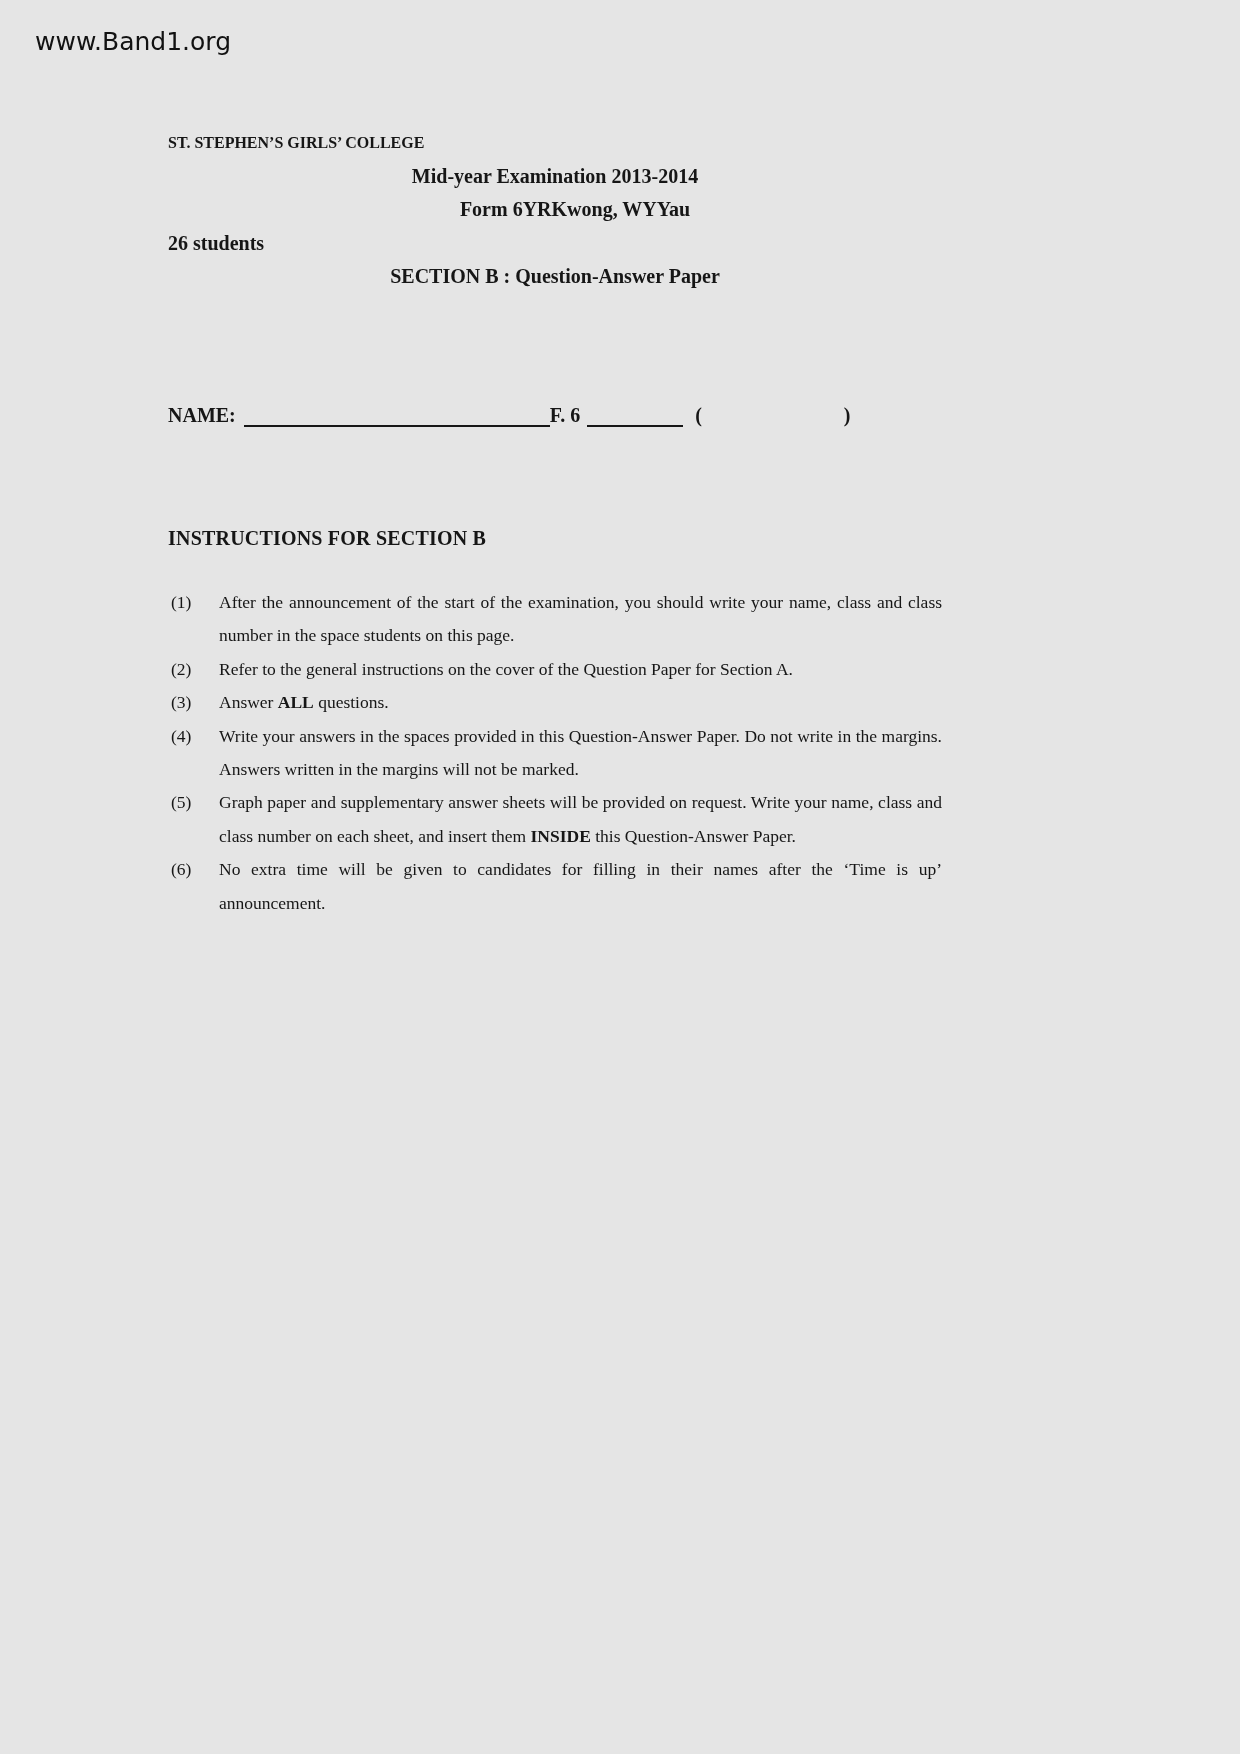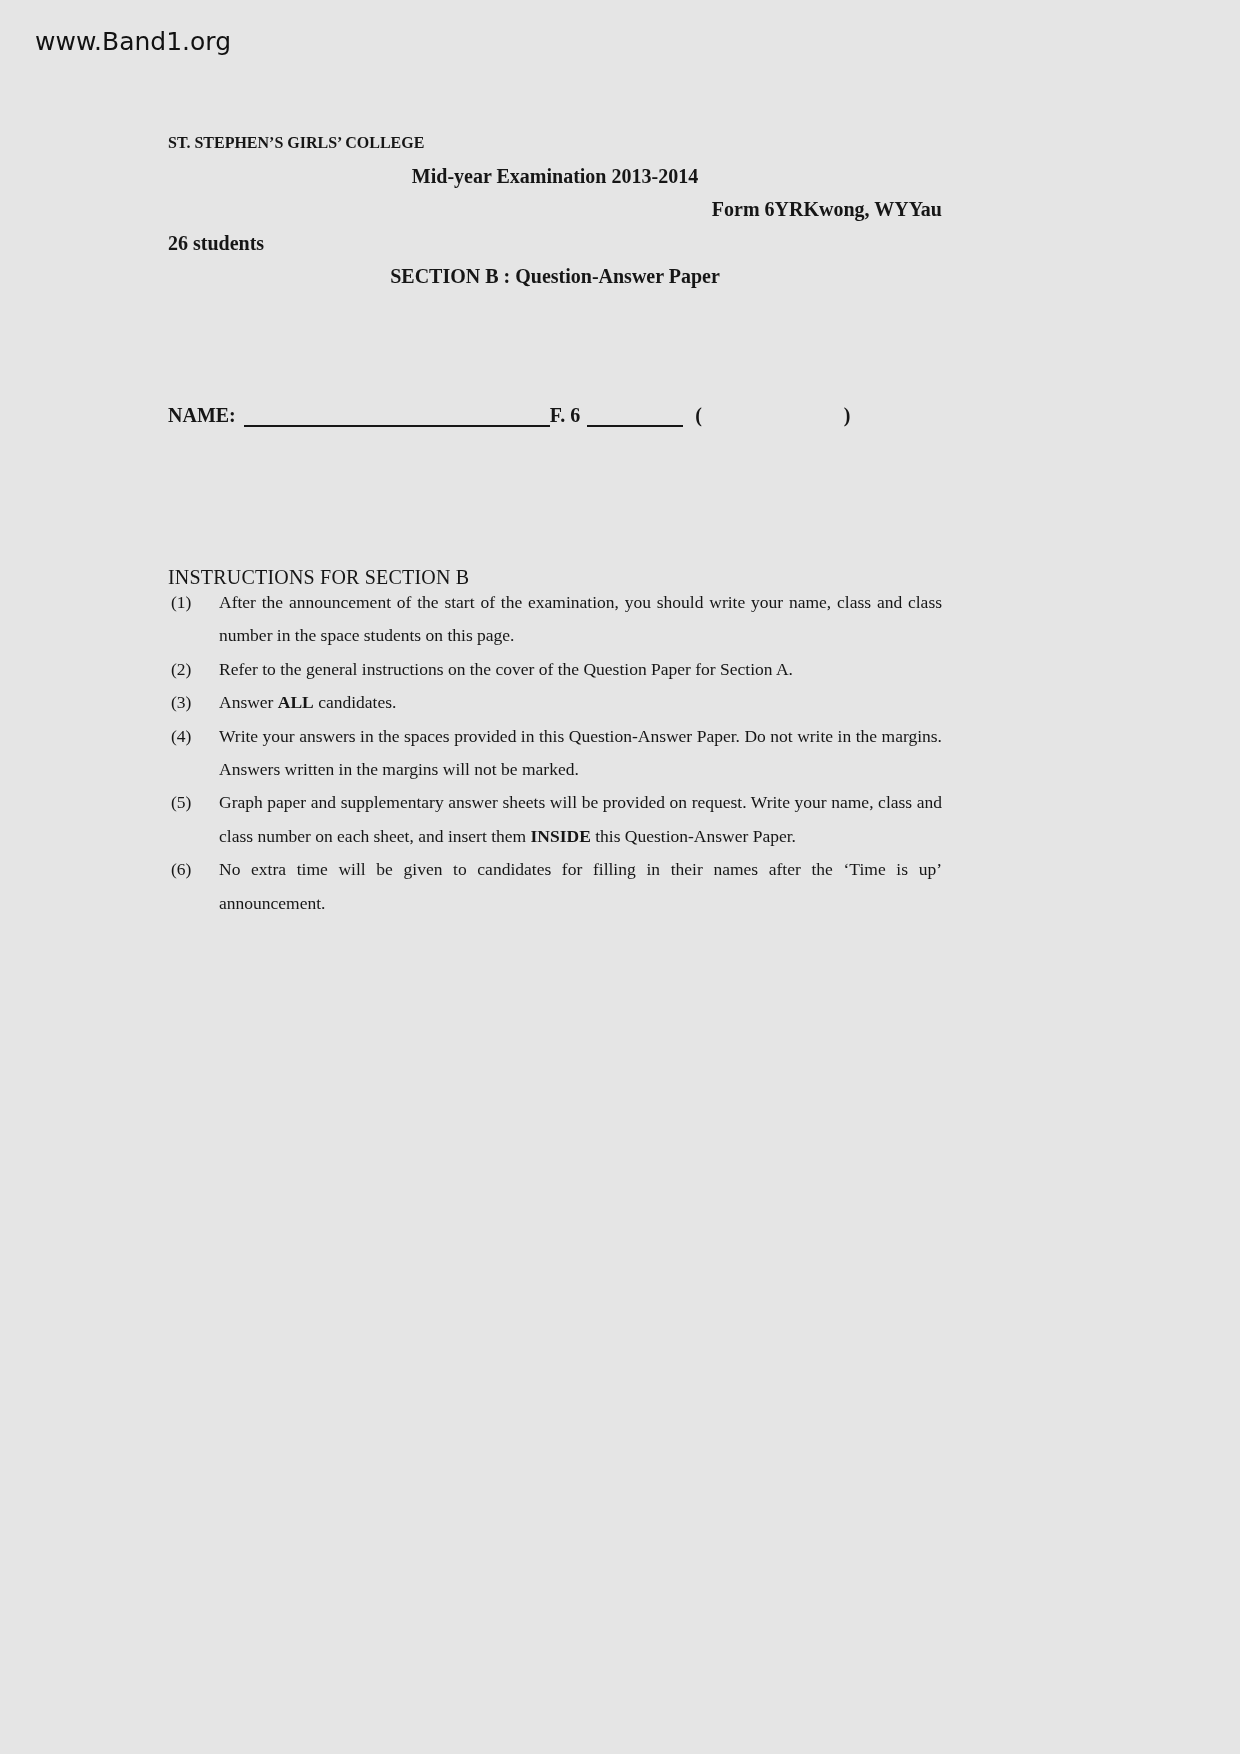"Form 6" .header .form-row { justify-content: flex-end -> center }
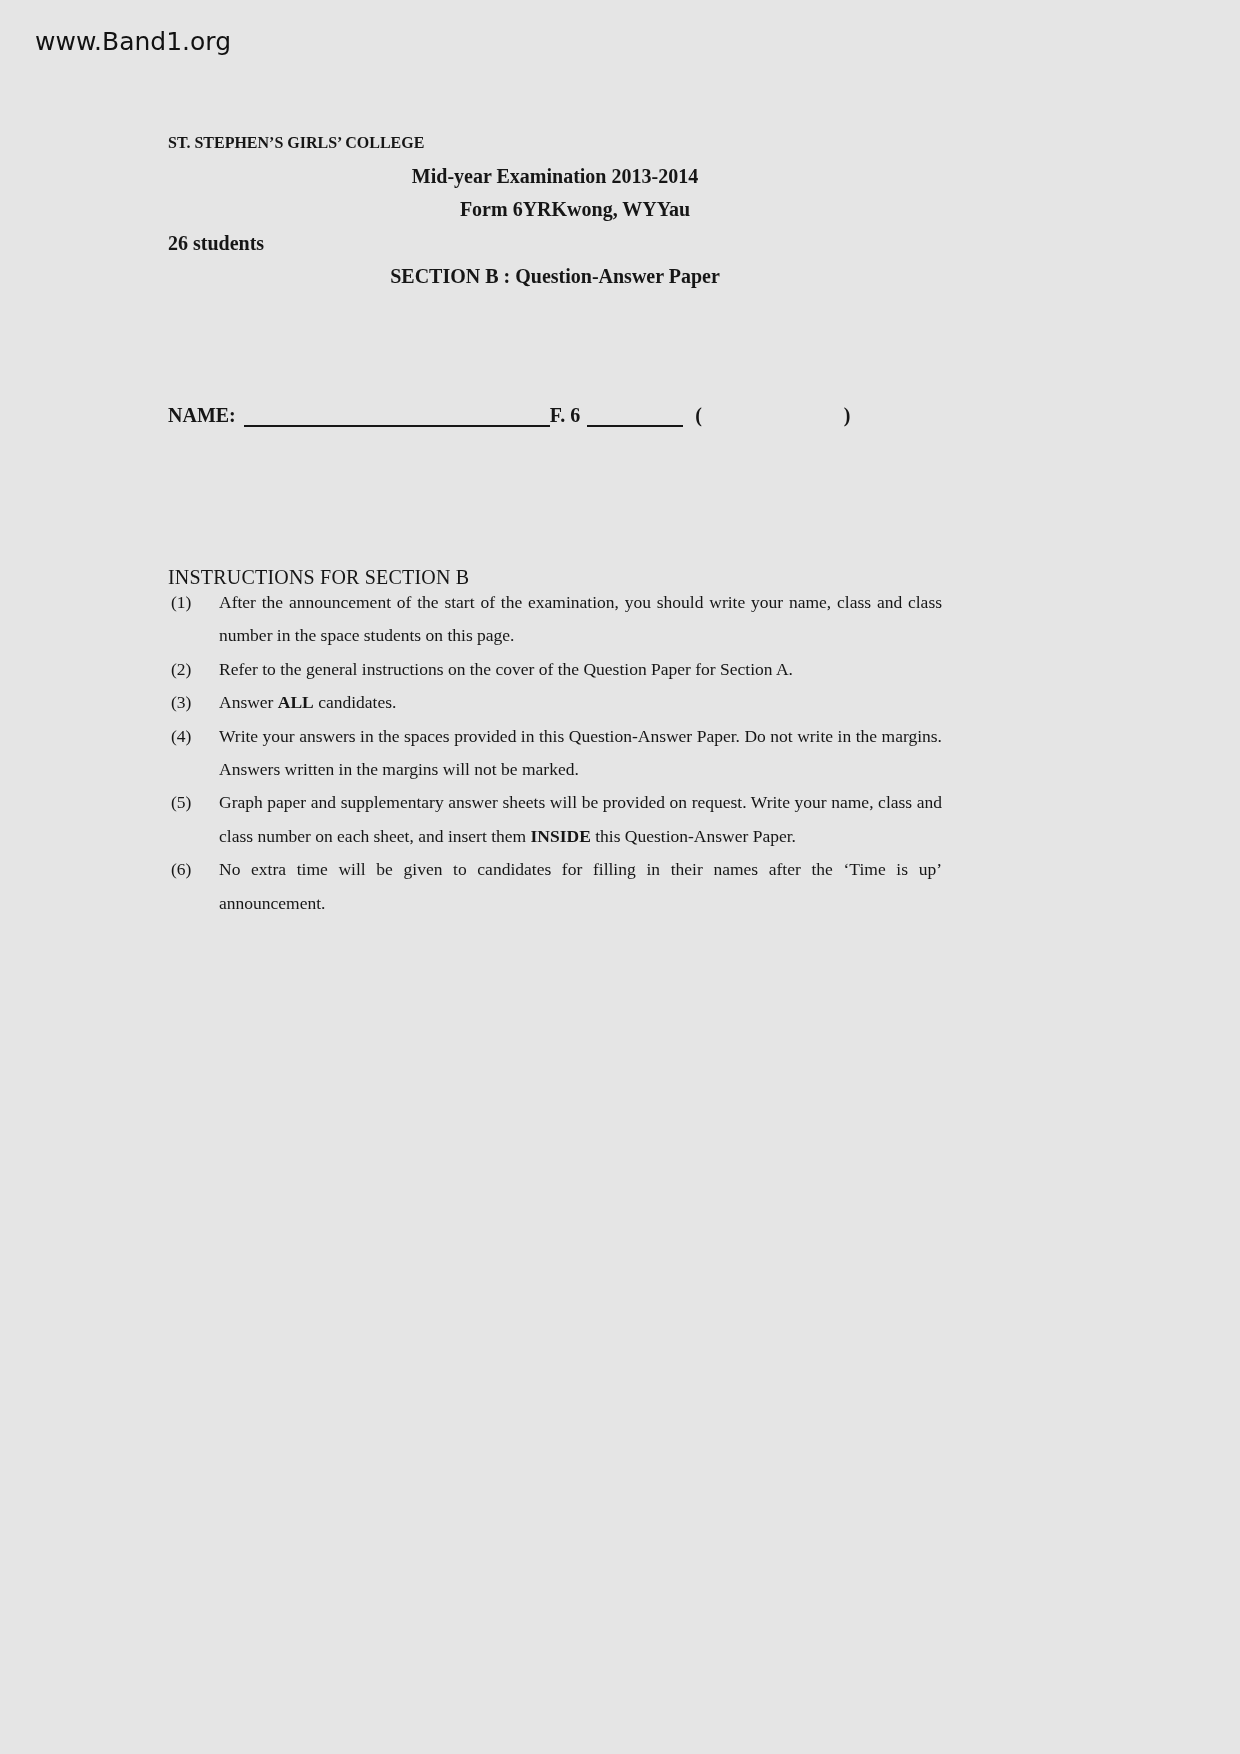"INSTRUCTIONS FOR SECTION B" .instructions-heading { font-weight: 400 -> 700; margin-top: 39px -> none }
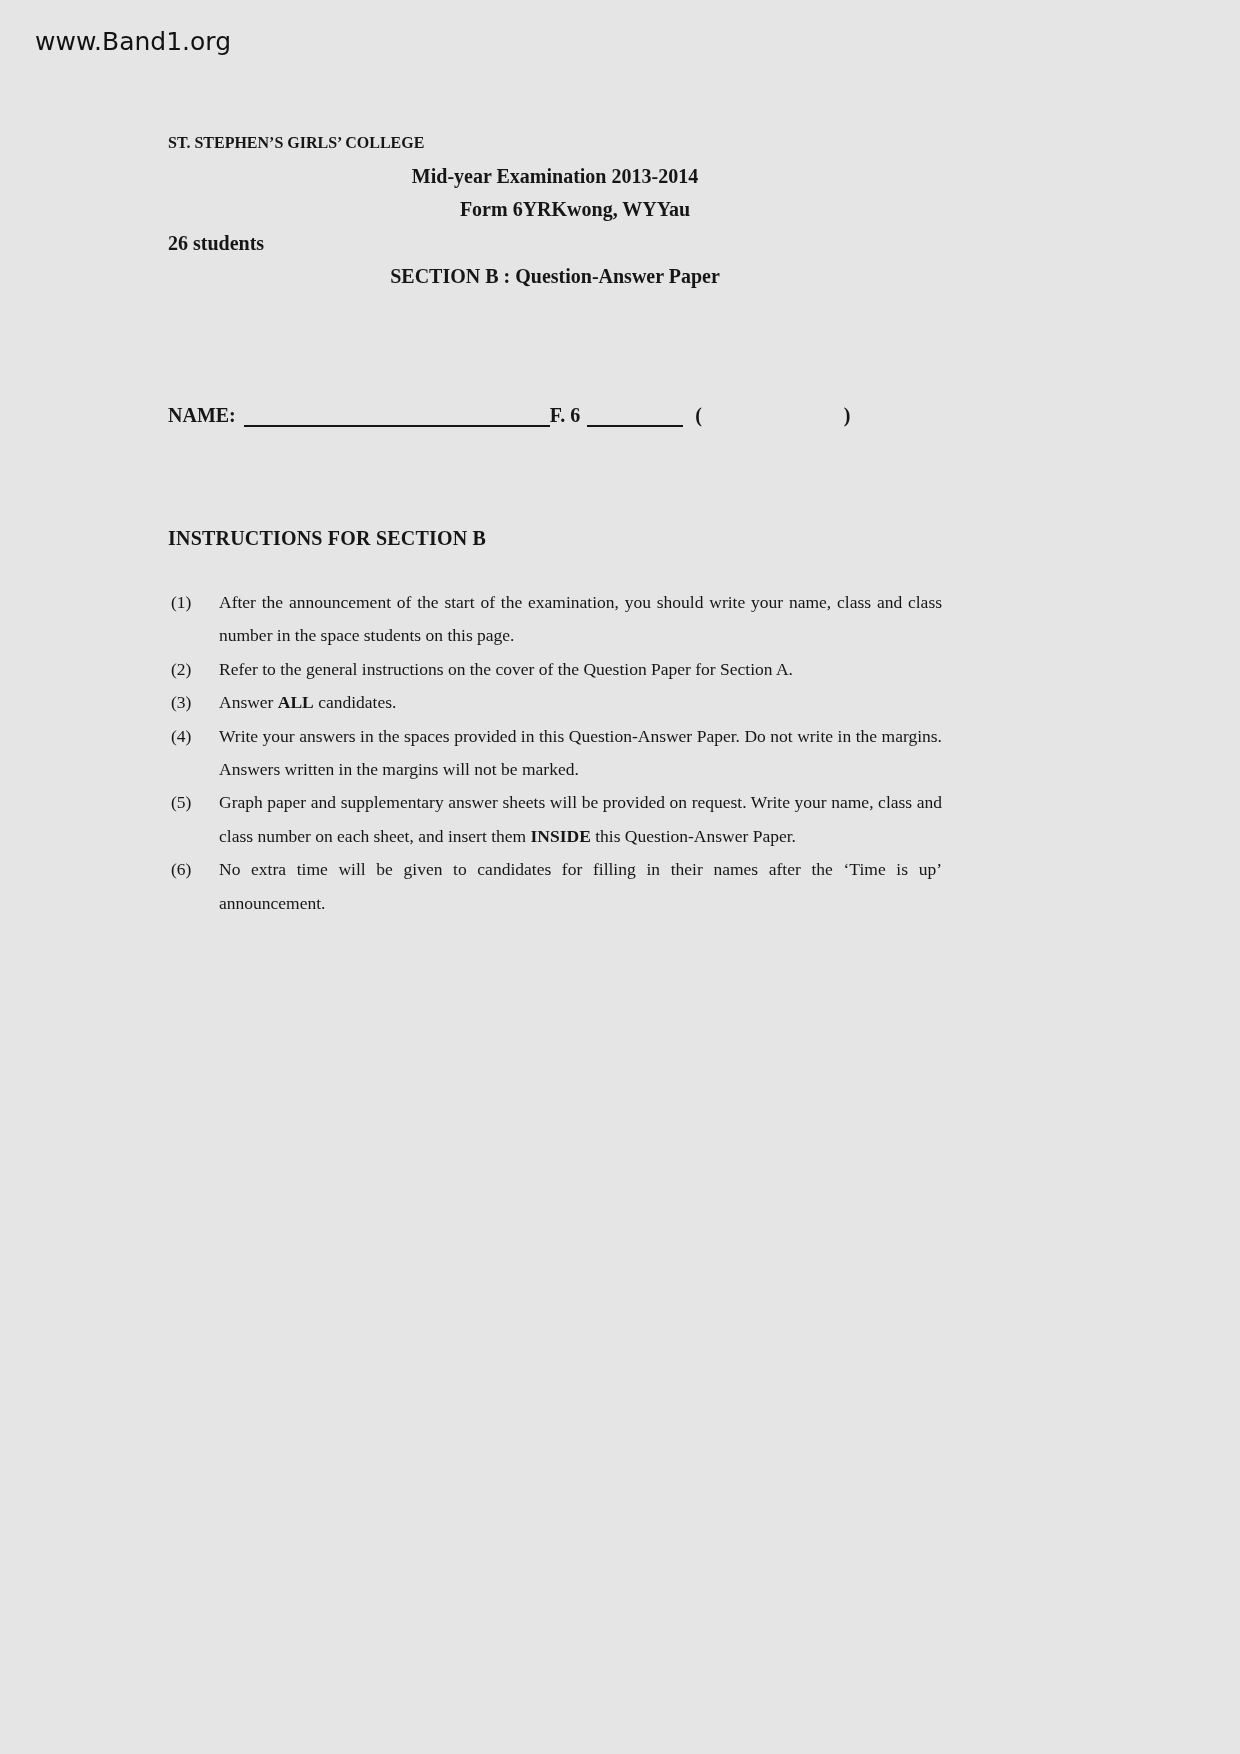"candidates." span { text: candidates -> questions }
